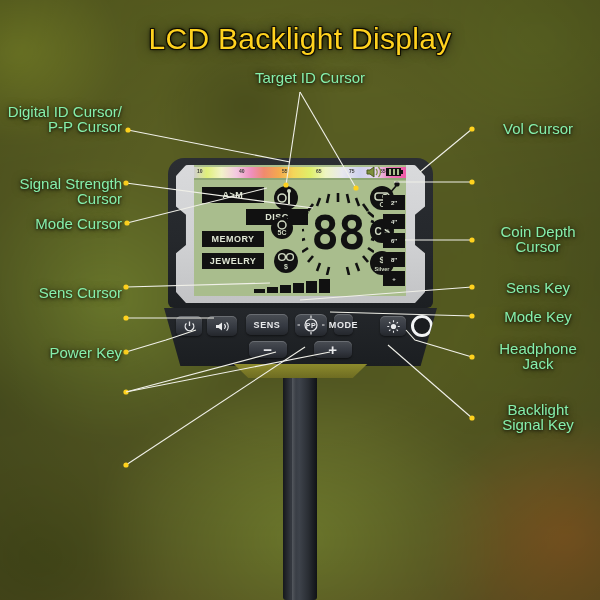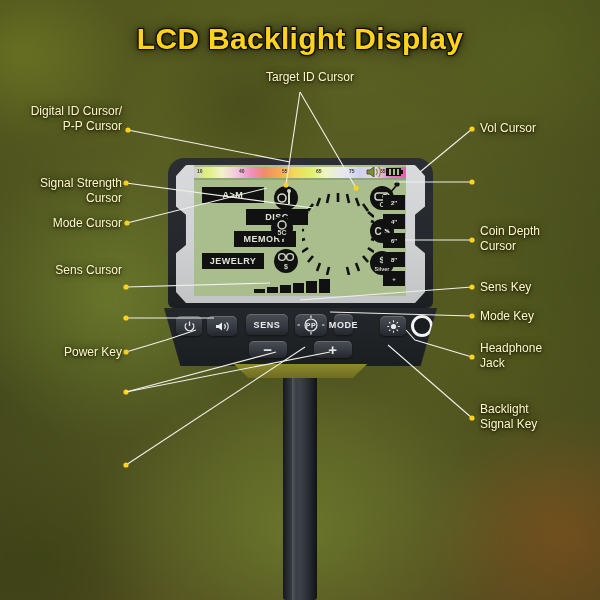"LCD Backlight Display" .title { font-weight: bold -> normal }
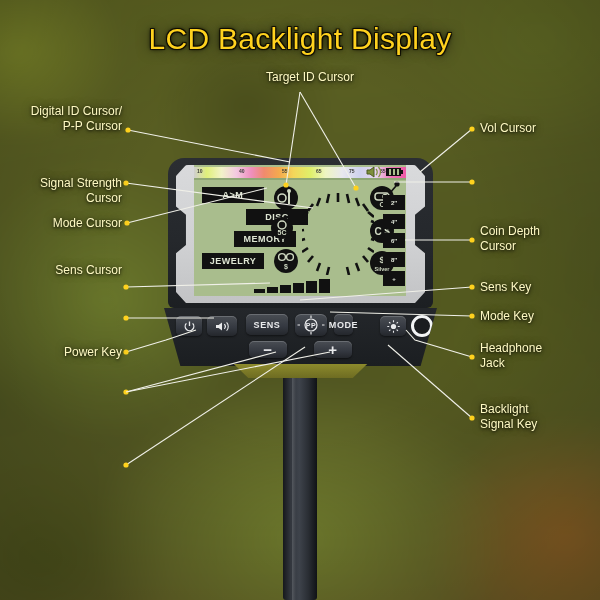"Target ID Cursor" .lbl { color: #fef9c3 -> #86efac; font-size: 12px -> 15px }
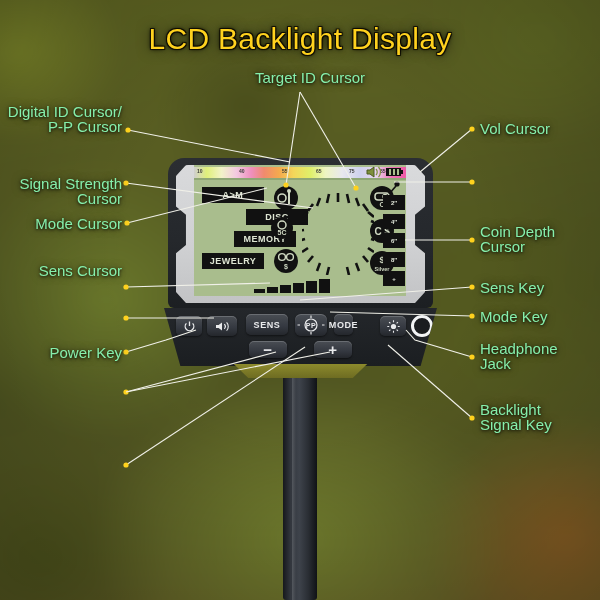"Vol Cursor" .lbl.r { text-align: left -> center }
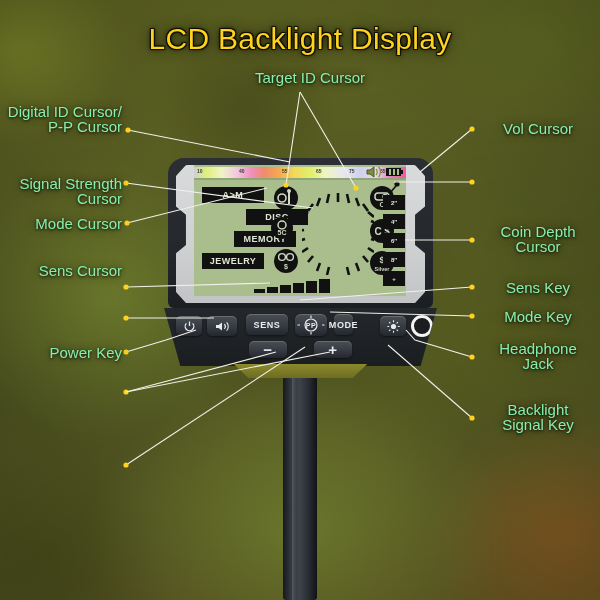"MEMORY" .mb3 { margin-left: 32px -> none }
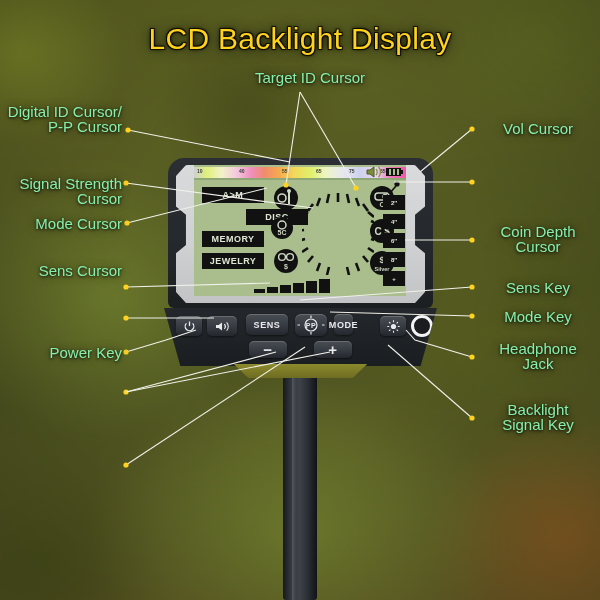"88" div.bigdigits { html: none -> <div>88</div> }
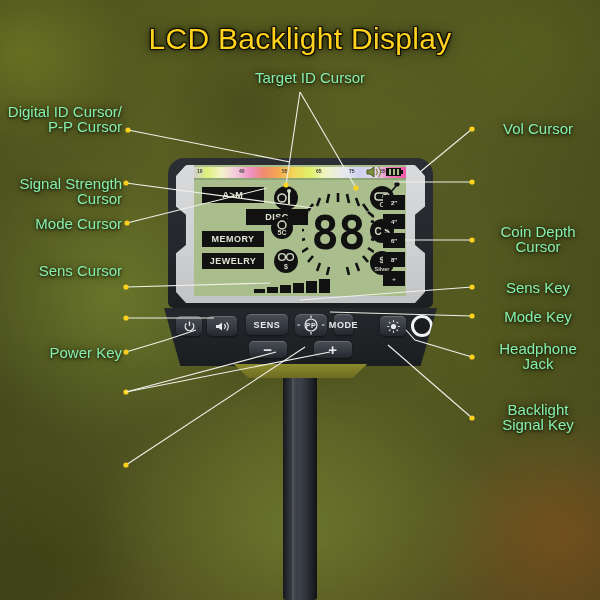"Sens Cursor" div.lbl { top: 263px -> 285px }
